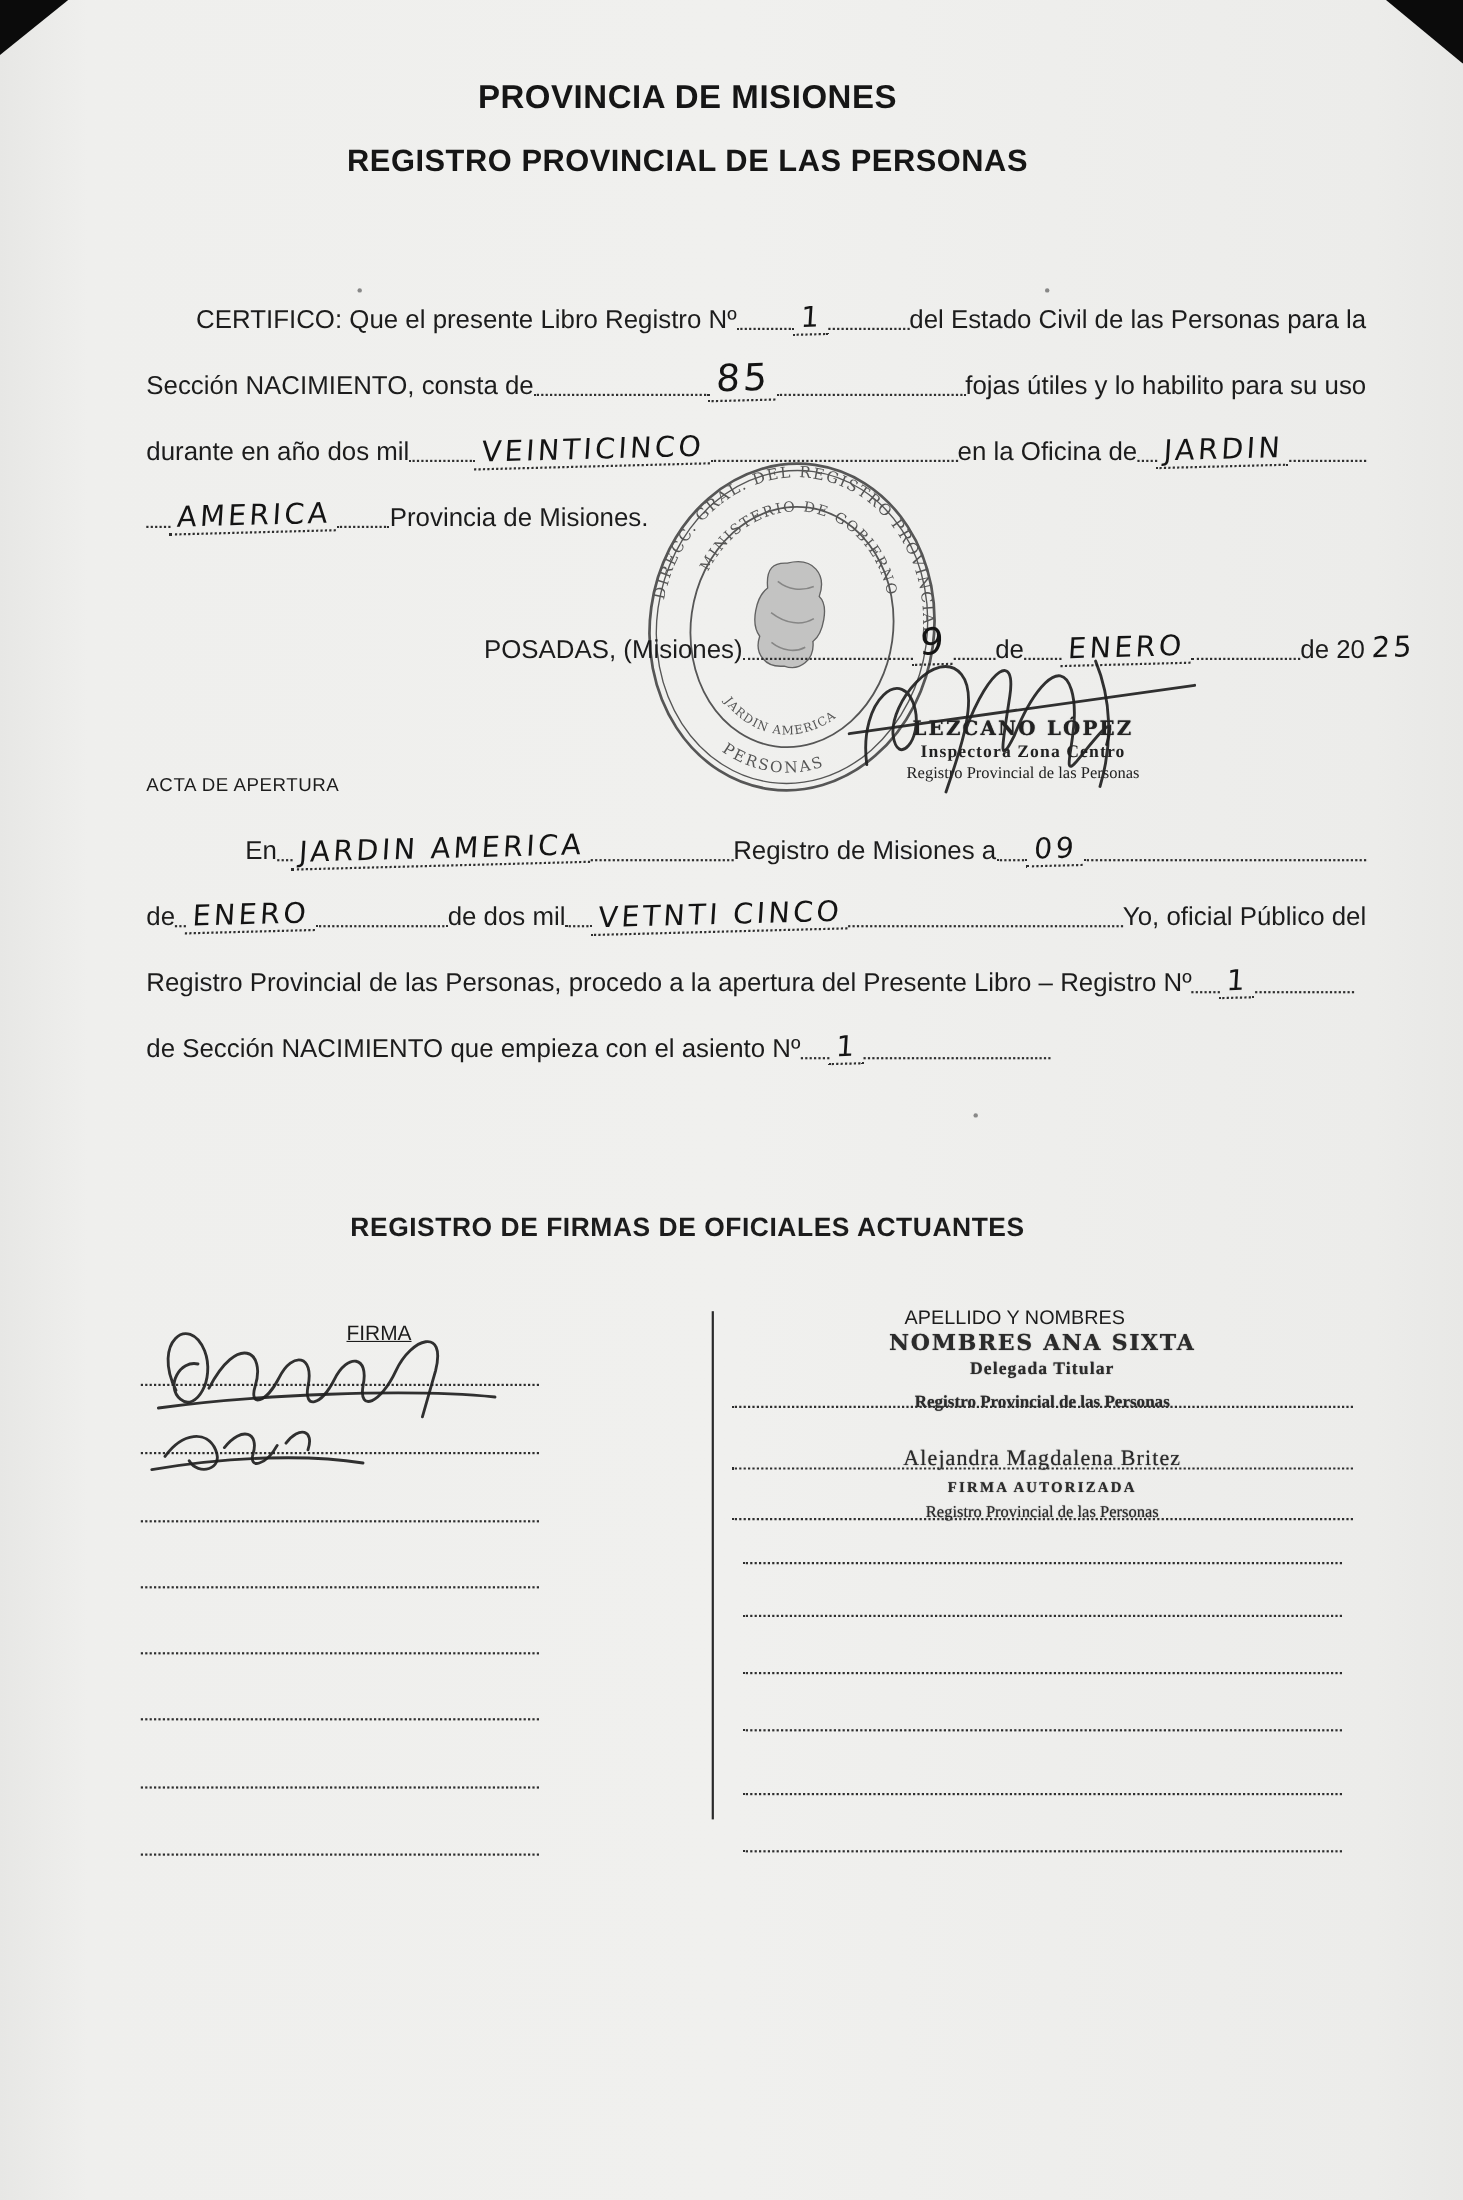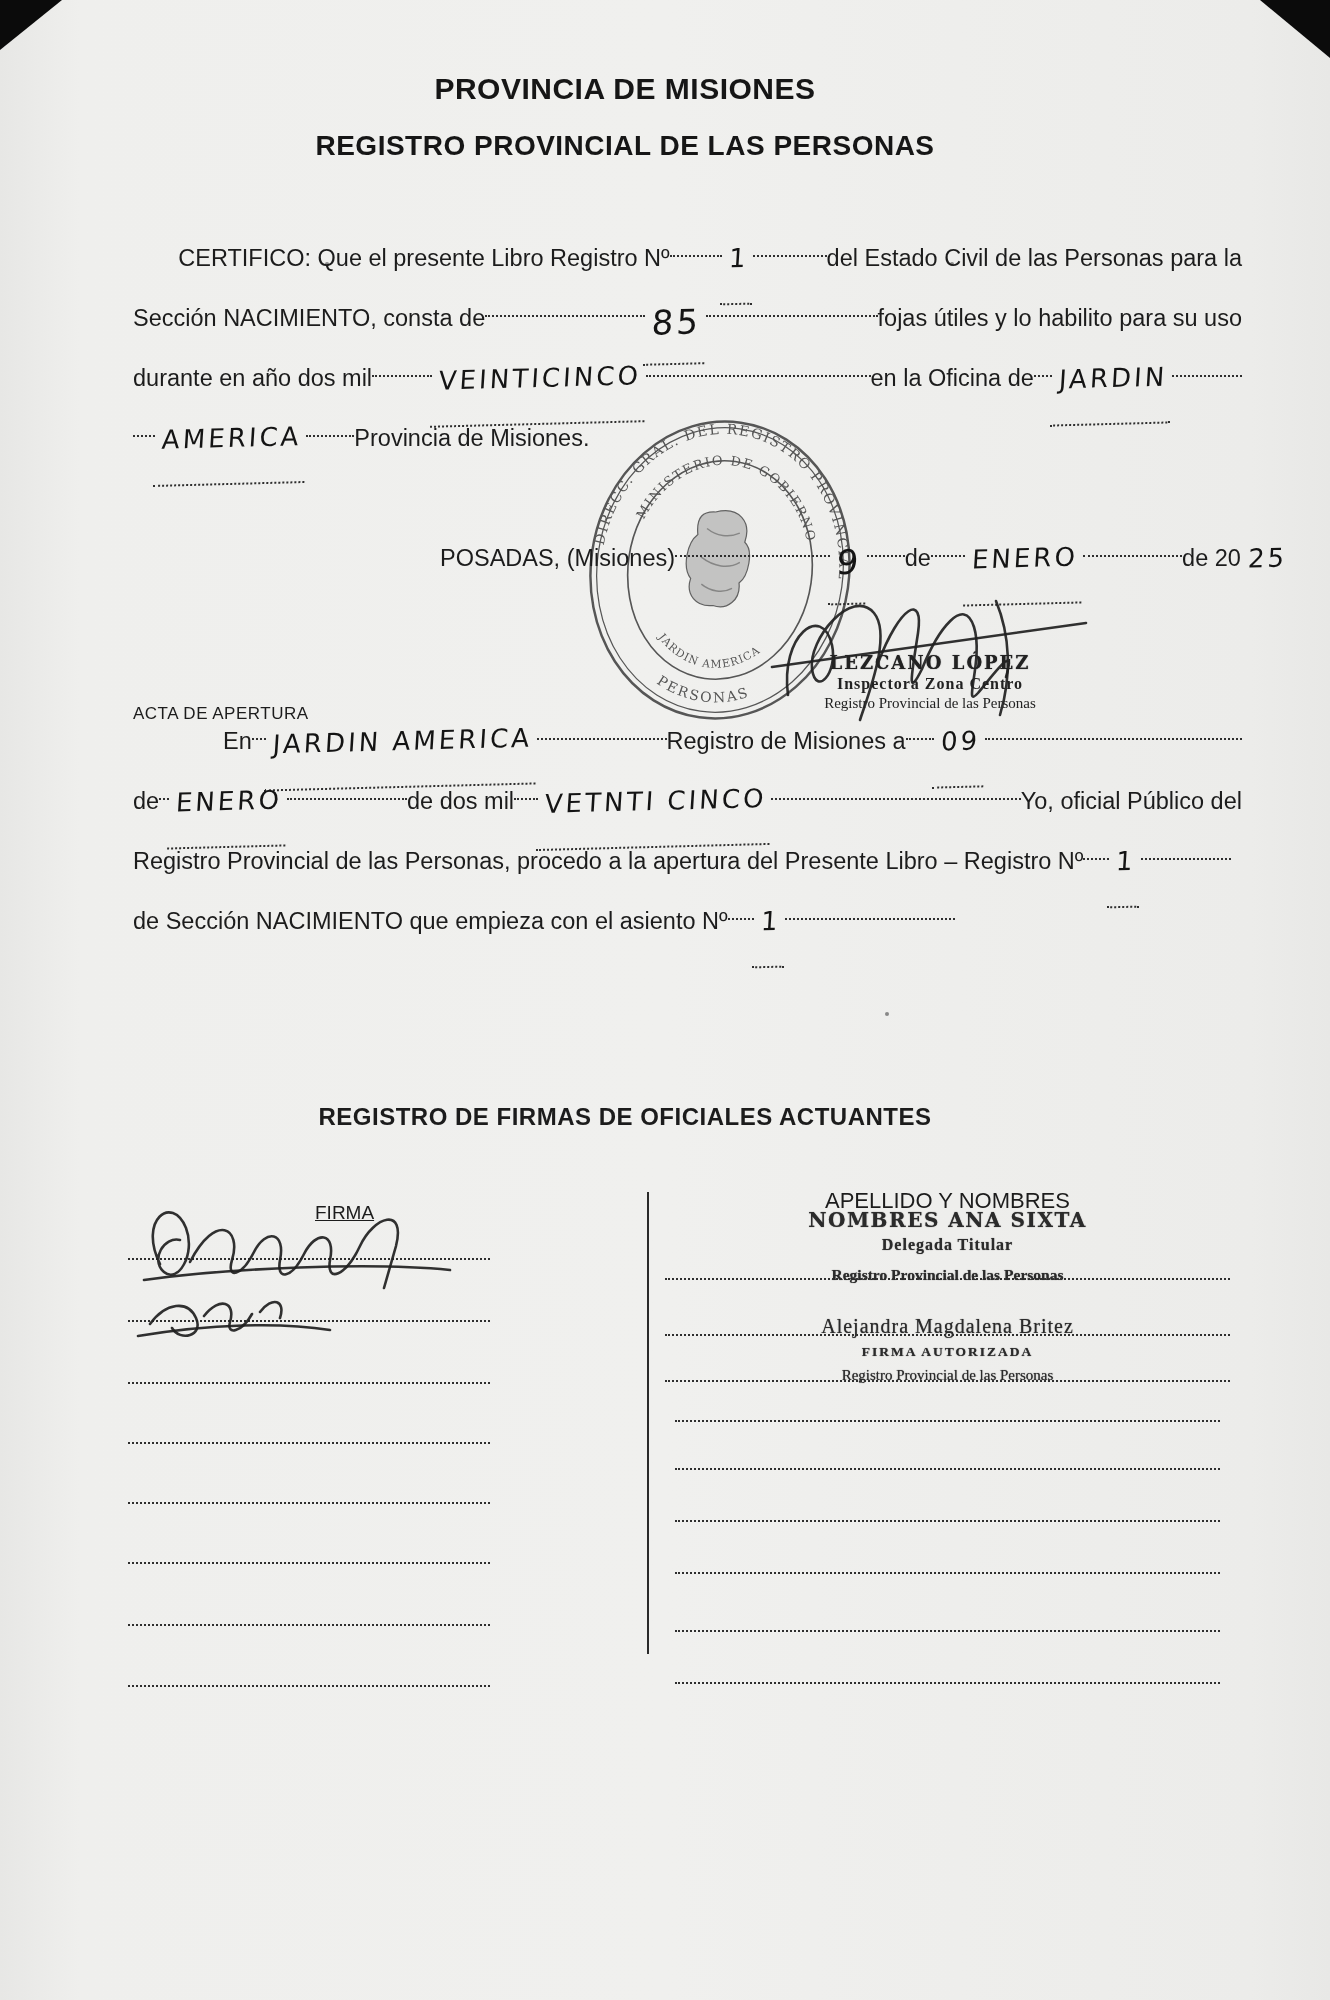"CERTIFICO: Que el presente Libro" .fline { align-items: none -> flex-end }
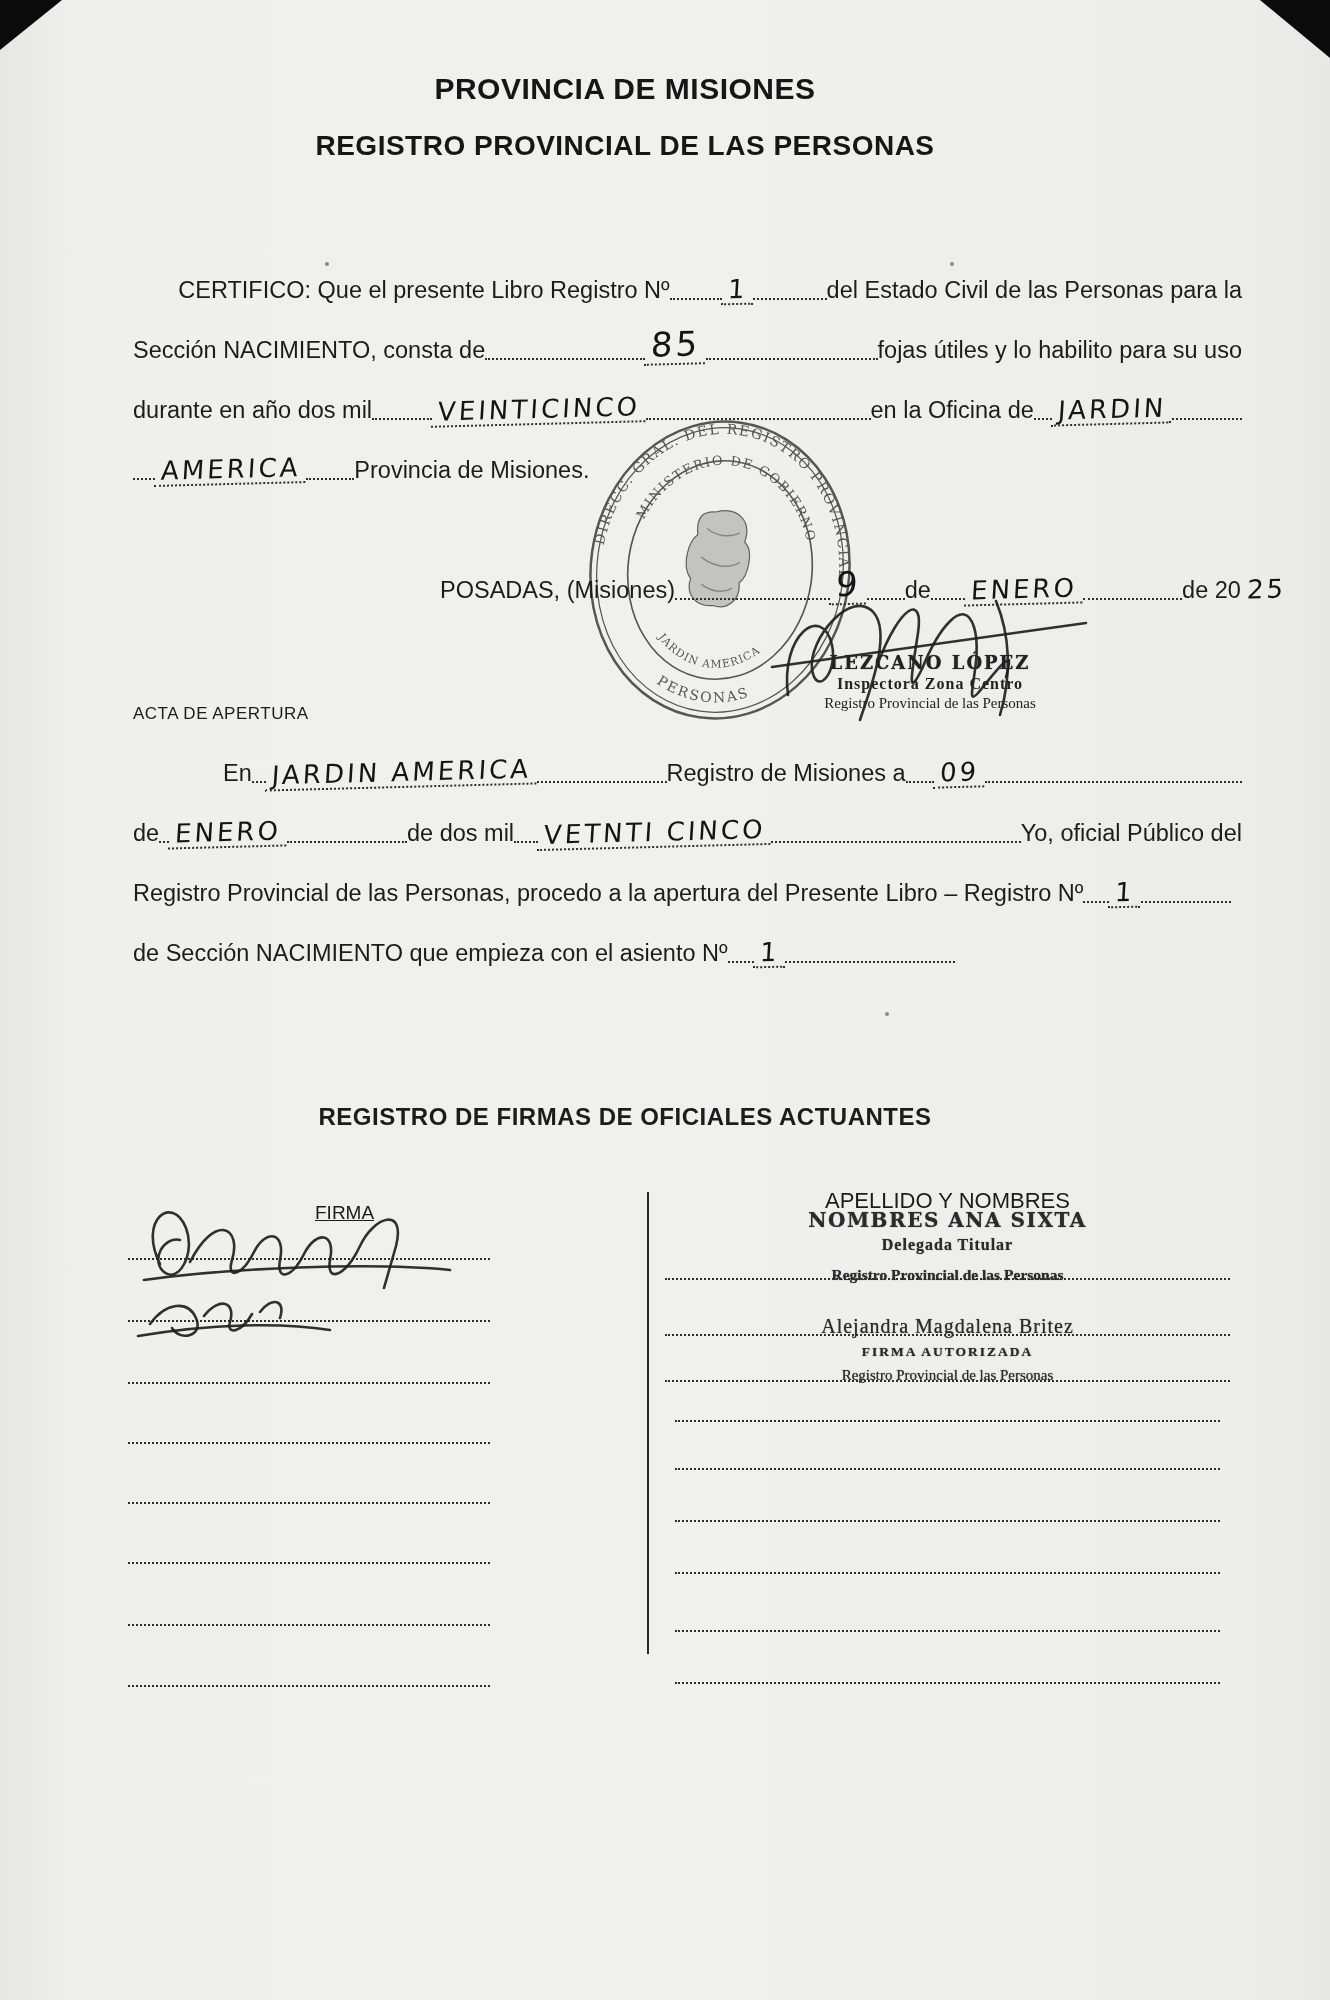"APELLIDO Y NOMBRES" .lbl-nombres { font-size: 22px -> 18px; left: 545px -> 520px }
